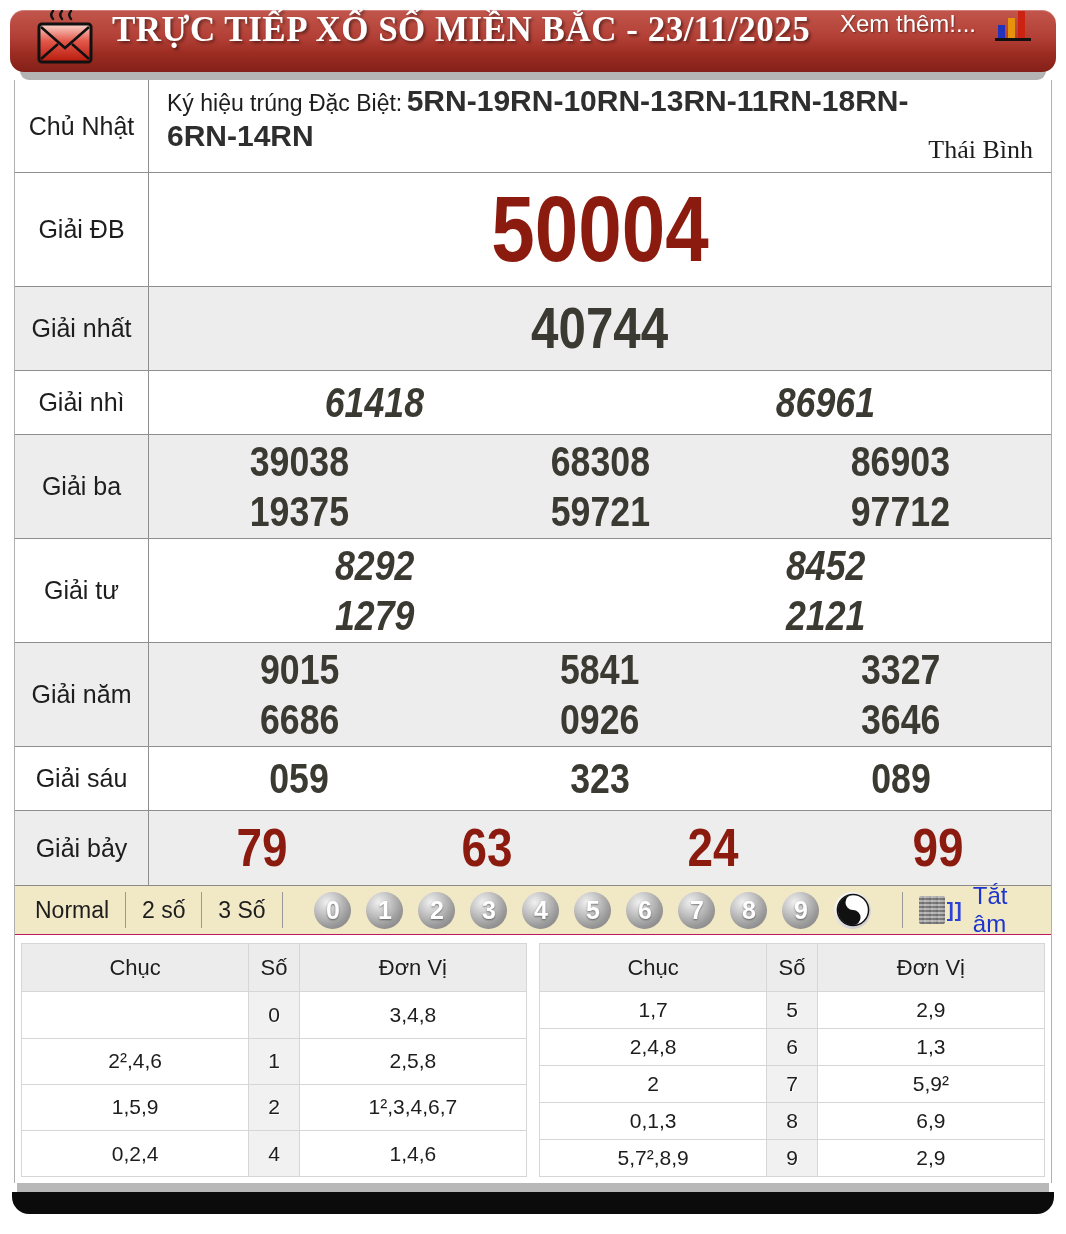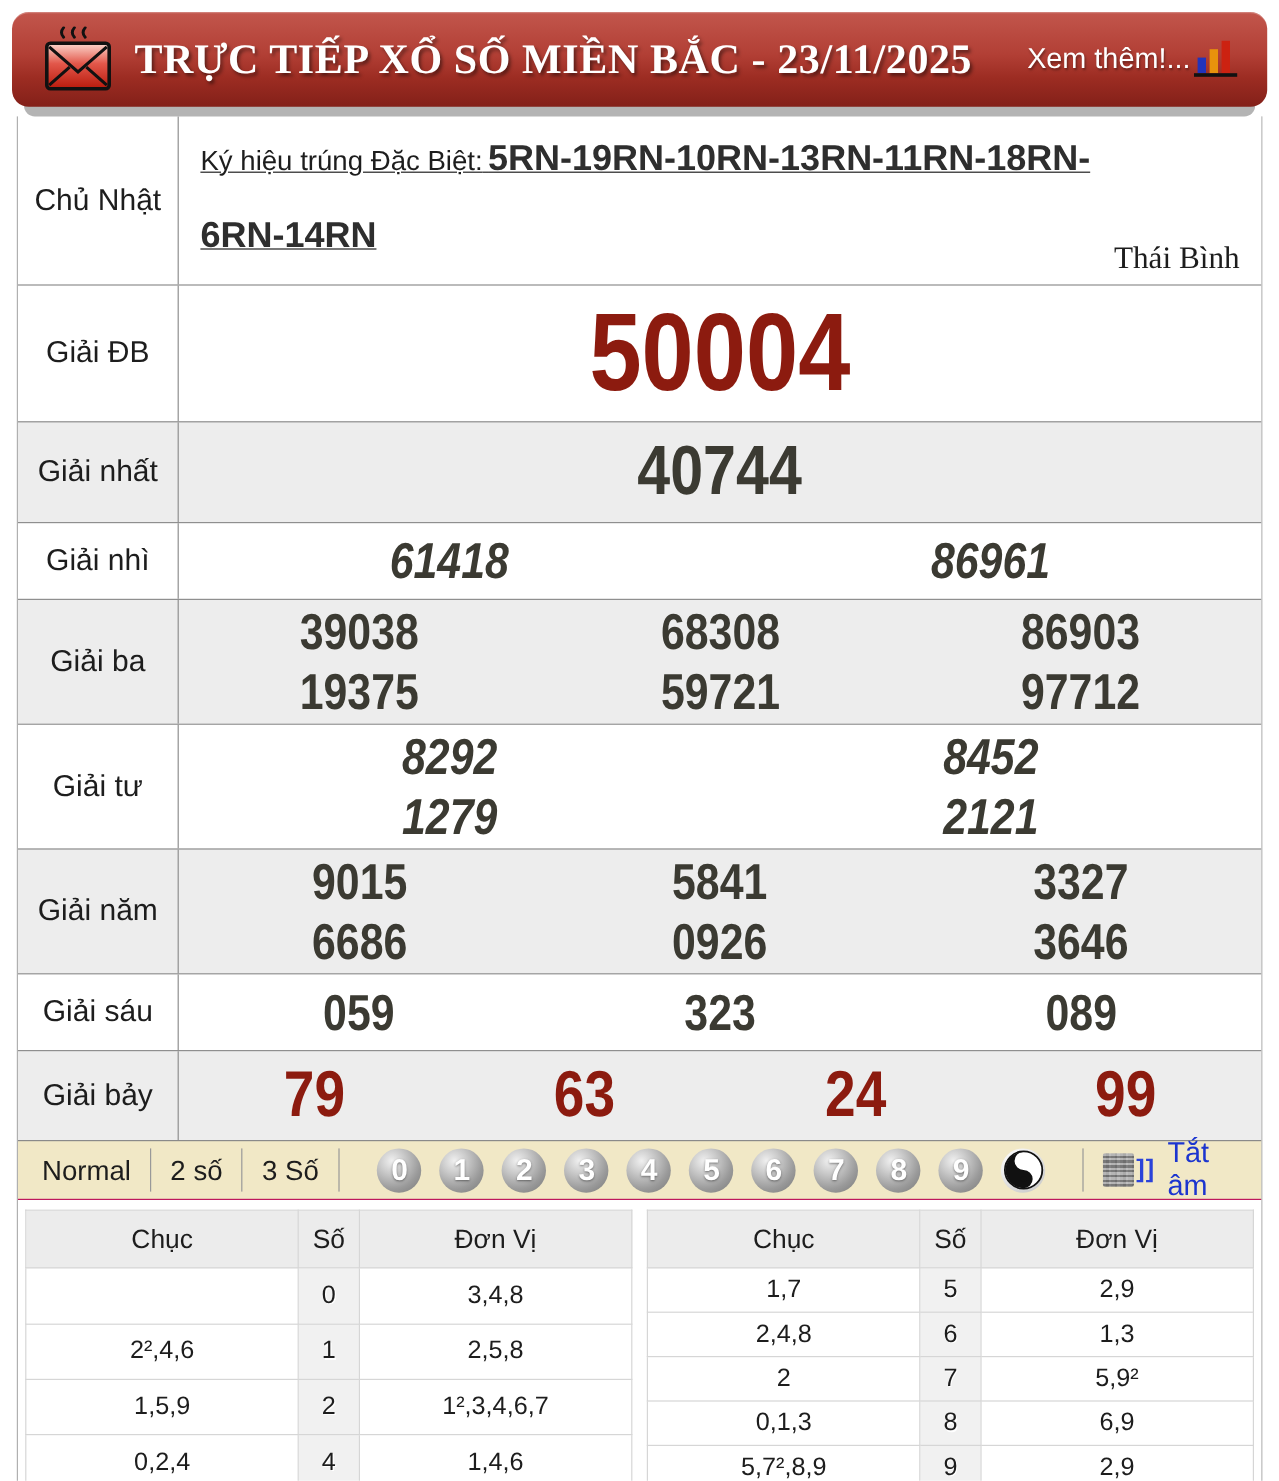"TRỰC TIẾP XỔ SỐ MIỀN" .header { align-items: center -> none; height: 79px -> 62px }
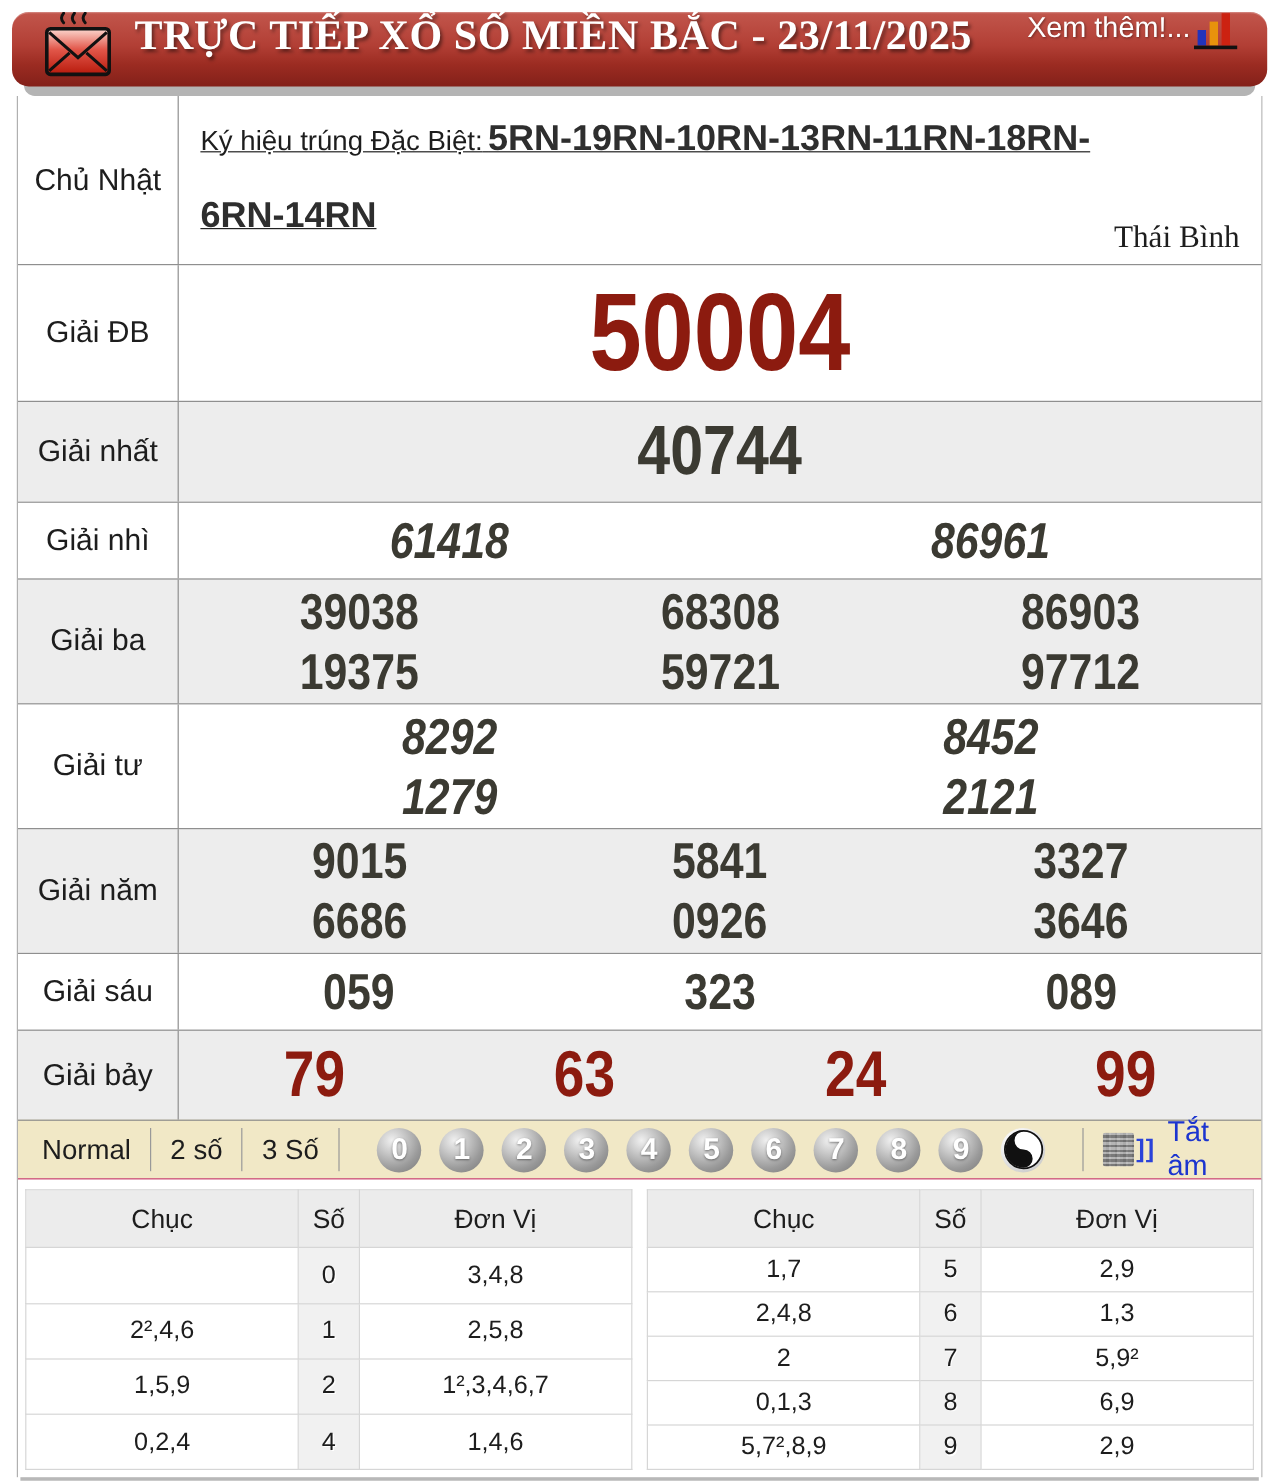"Xem thêm!..." .see-more { margin-right: 2px -> 18px }
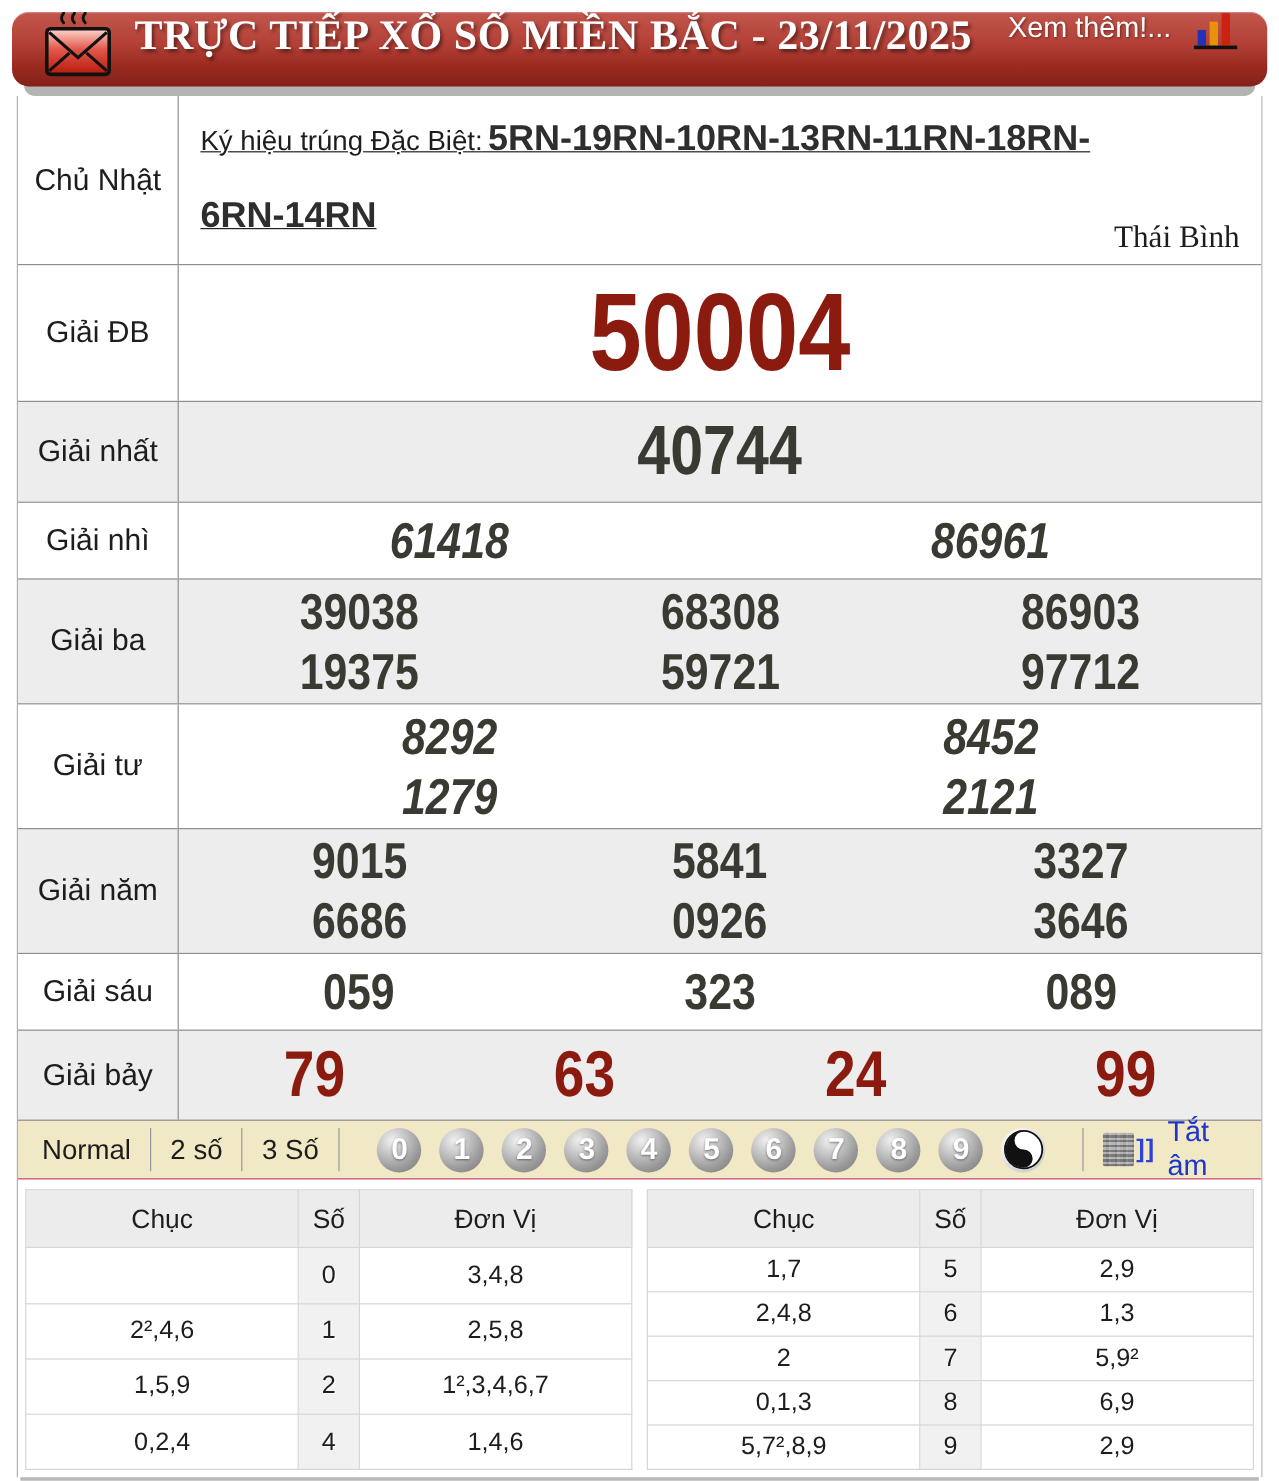"Ký hiệu trúng Đặc Biệt:" .symline { line-height: 59px -> 30px; text-decoration: underline -> none }
